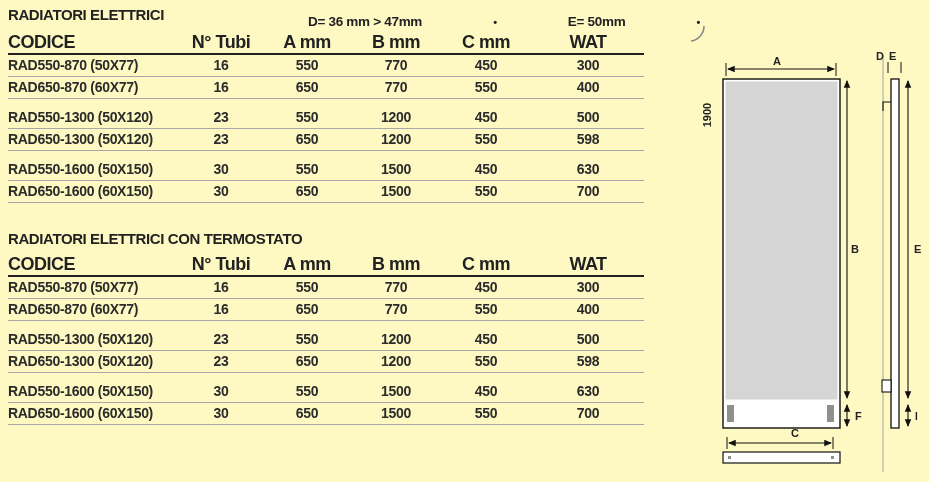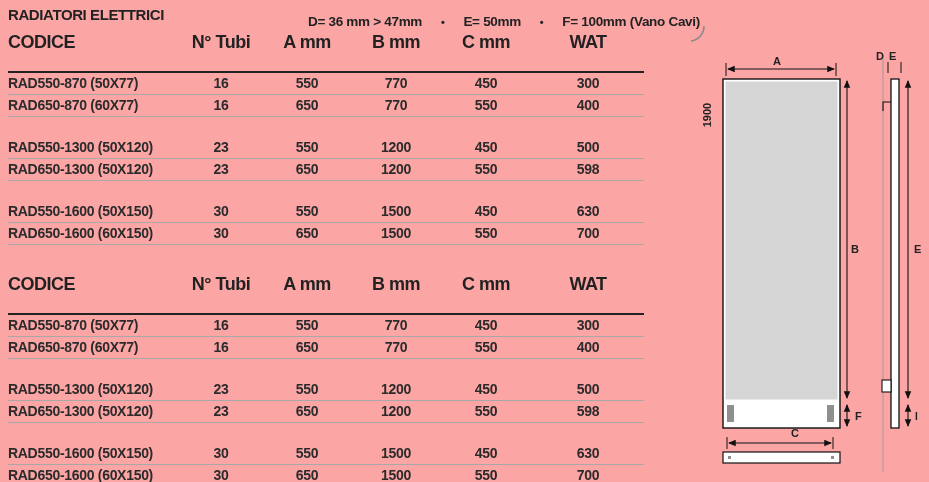"RADIATORI ELETTRICI" .page { background: #fca5a5 -> #fef9c3 }
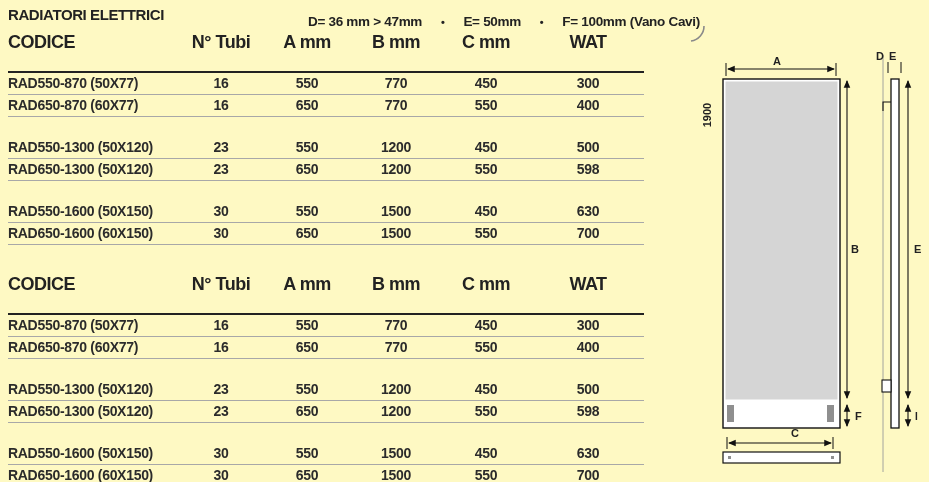"F= 100mm (Vano Cavi)" span { html: <span>F= 100mm (Vano Cavi)</span> -> none }
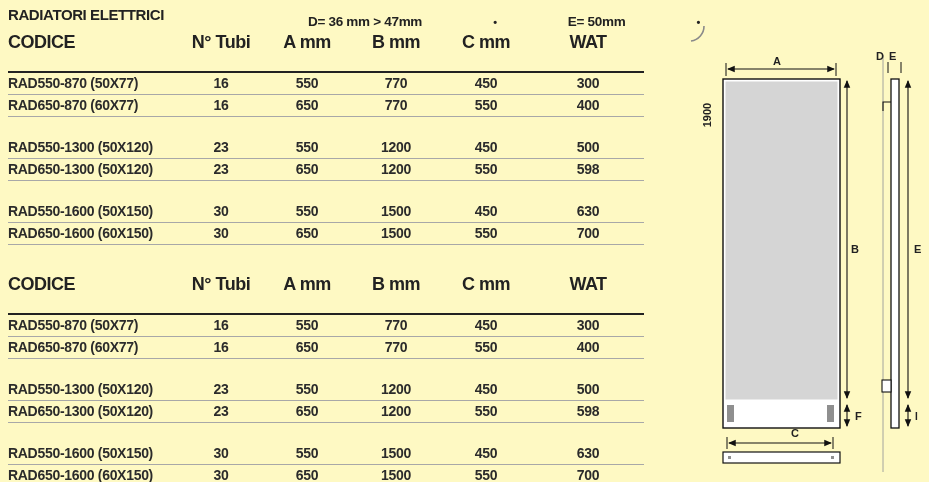"CODICE" table.spec-table th { padding: 2px 0 18px 0 -> 2px 0 0 0 }
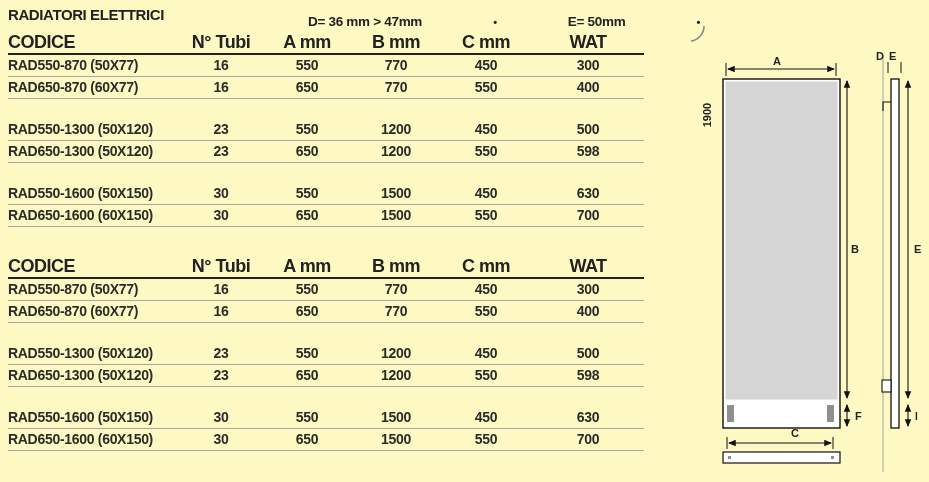"RAD550-1300 (50X120)" table.spec-table tr.group-start td { padding-top: 22px -> 10px }
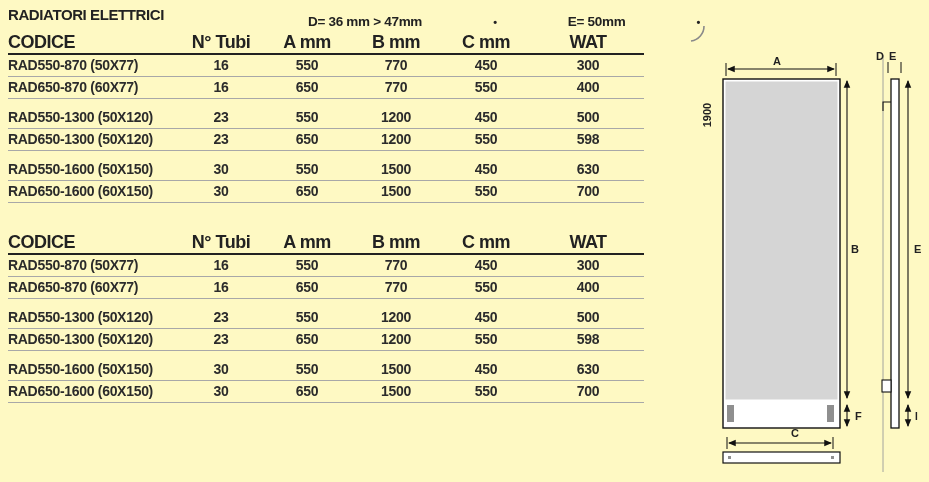"RADIATORI ELETTRICI CON TERMOSTATO" div.section-title { html: none -> <div>RADIATORI ELETTRICI CON TERMOSTATO</div> }
